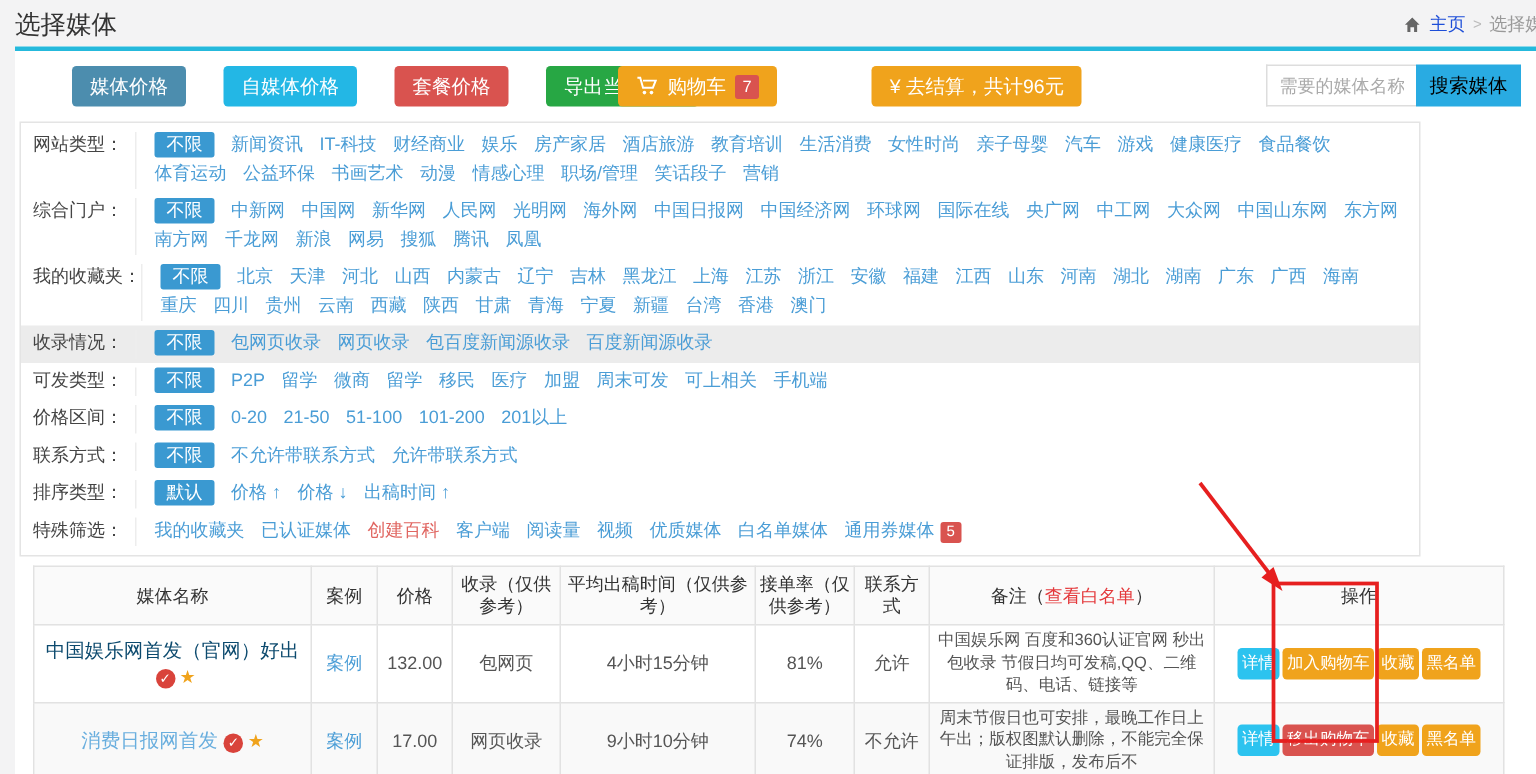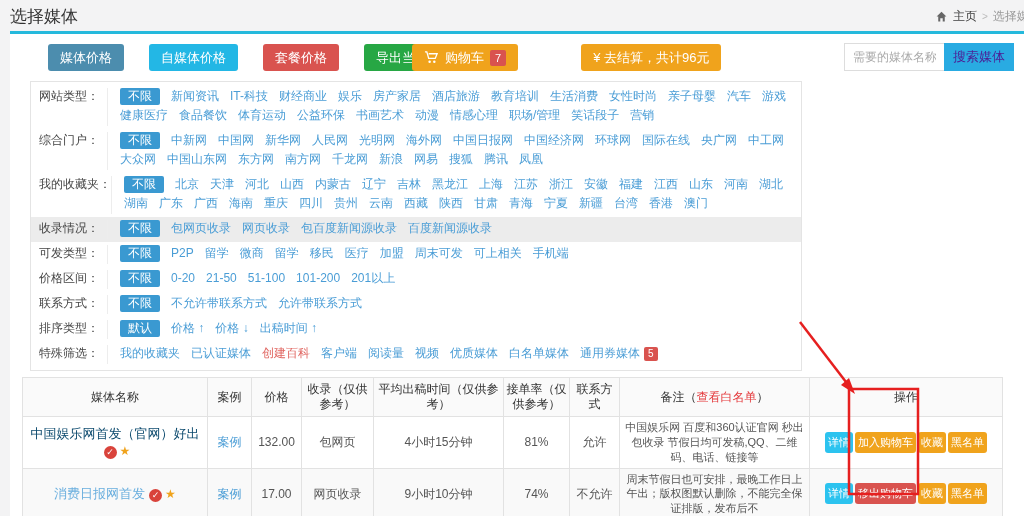"主页" .bc-link { color: #404040 -> #1d4ed8 }
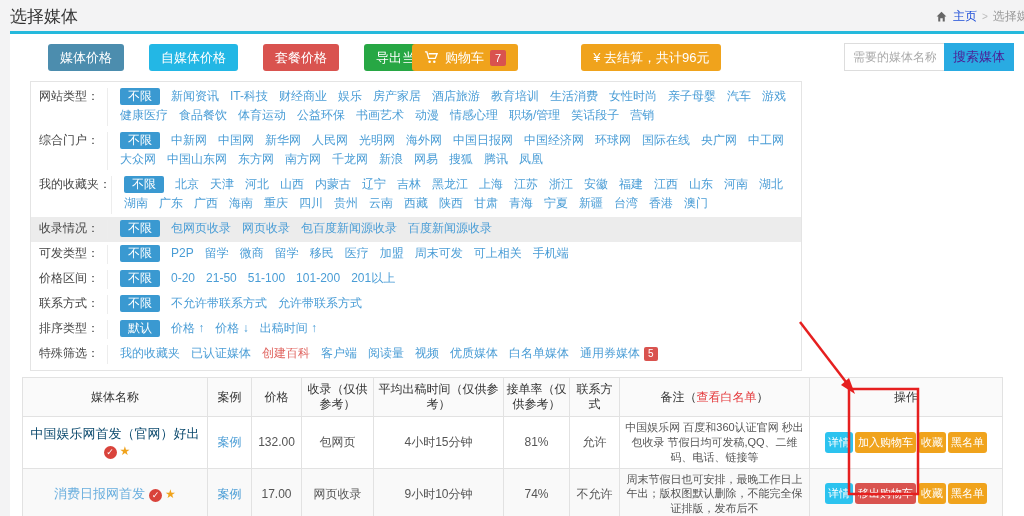"搜索媒体" .search-btn { color: #4c1d95 -> #000000 }
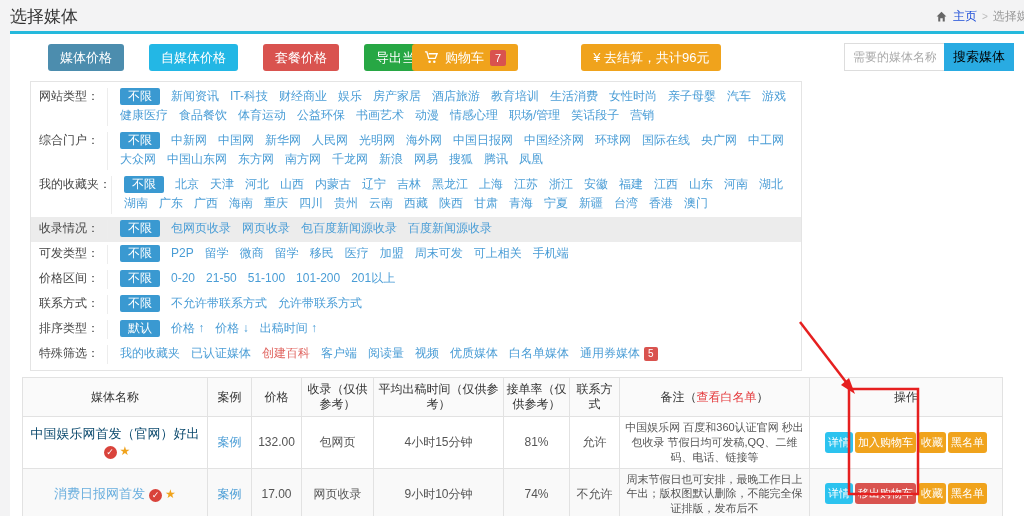"网站类型：" .filterbox { margin-left: 20px -> 3px; width: 772px -> 934px }
